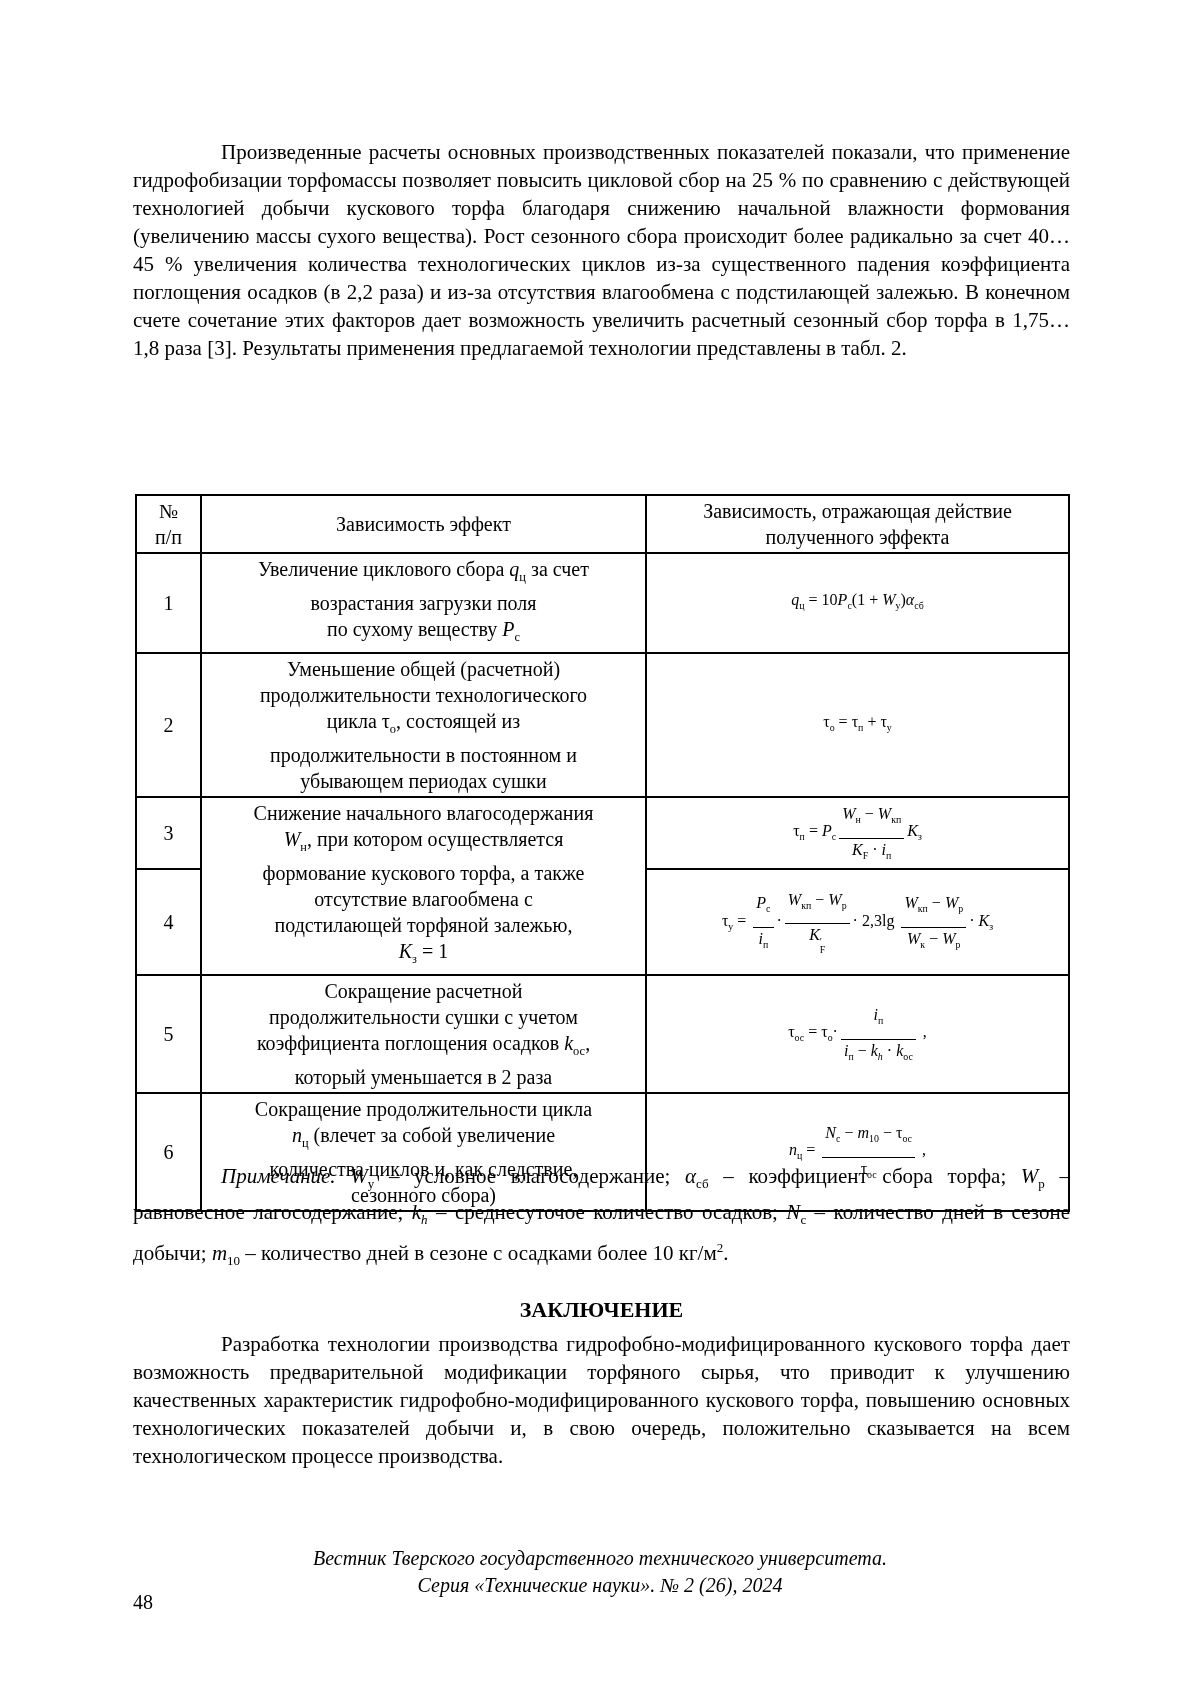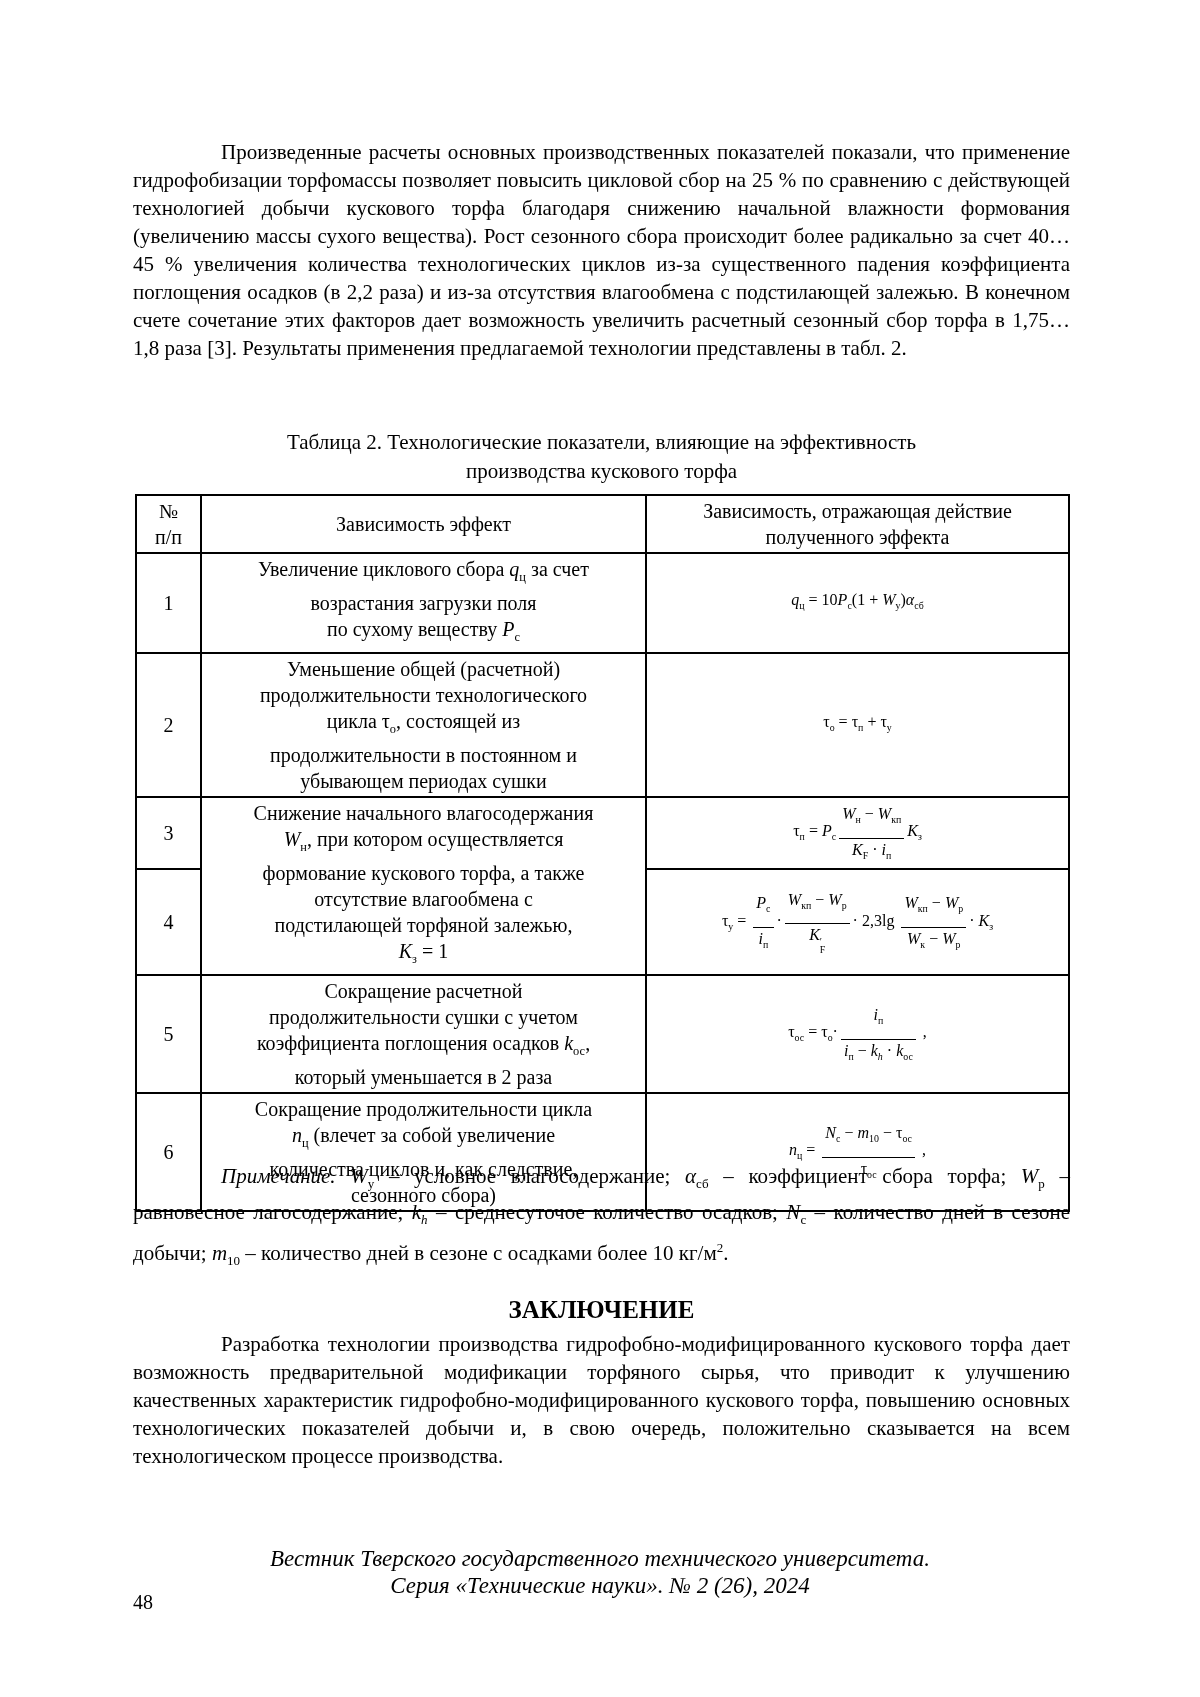"Таблица 2. Технологические показатели," div.abs { html: <div> <div>Таблица 2. Технологические показатели, влияющие на эффективность</div> <div>производства кускового торфа</div> </div> -> none }
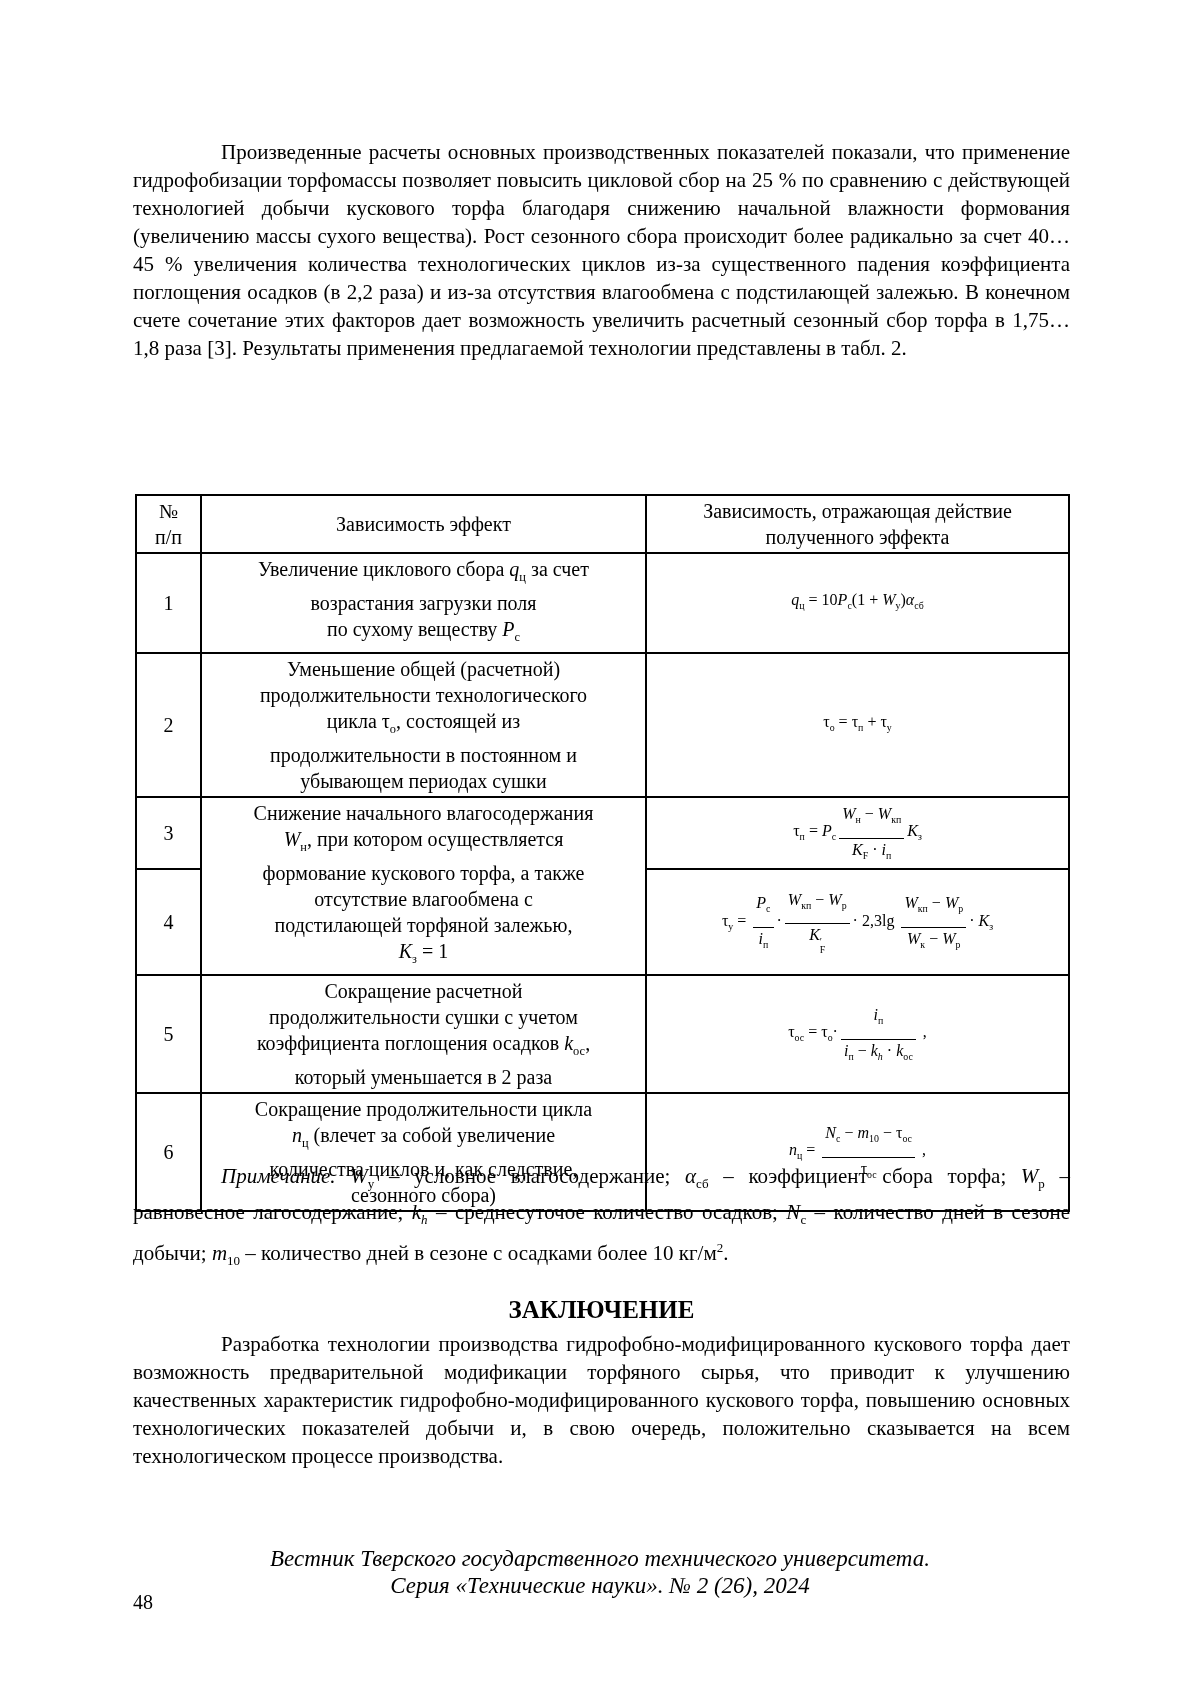"ЗАКЛЮЧЕНИЕ" .concl-head { font-size: 25px -> 22px }
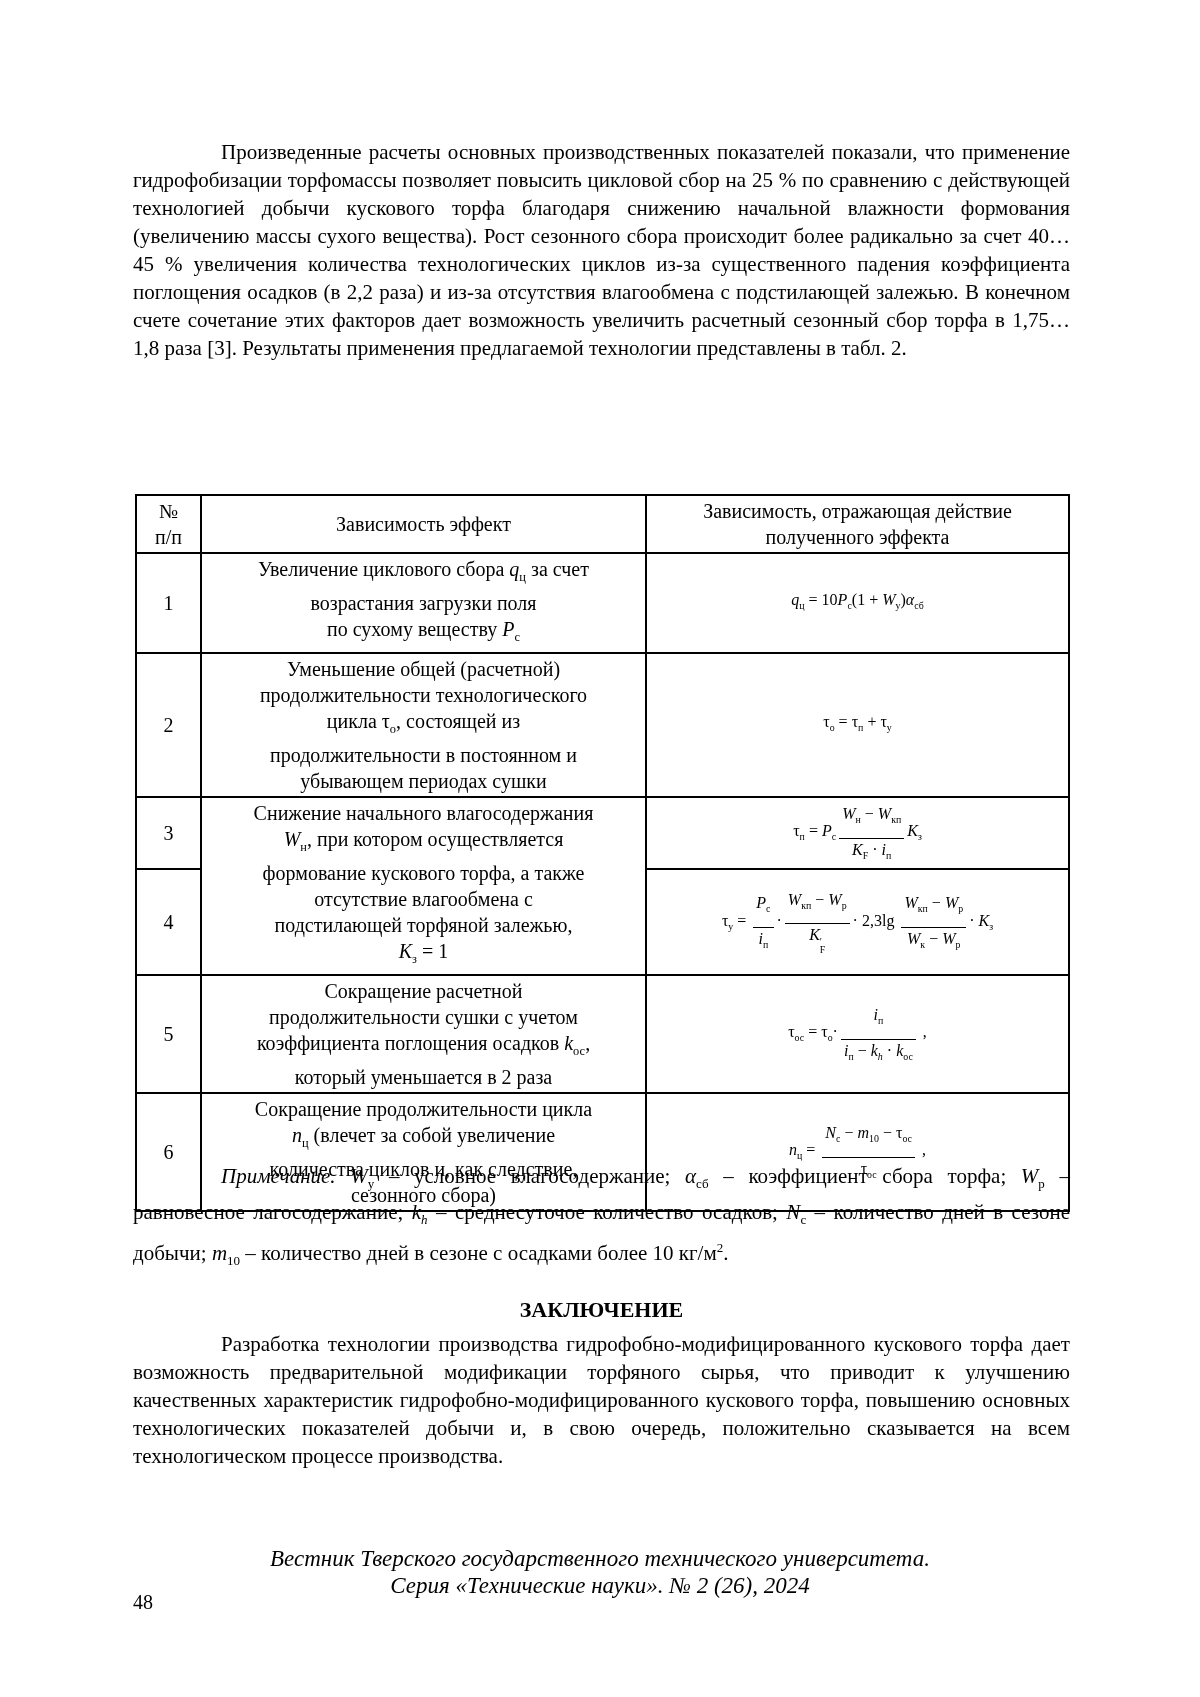"Вестник Тверского государственного" .footer { font-size: 23px -> 20px }
